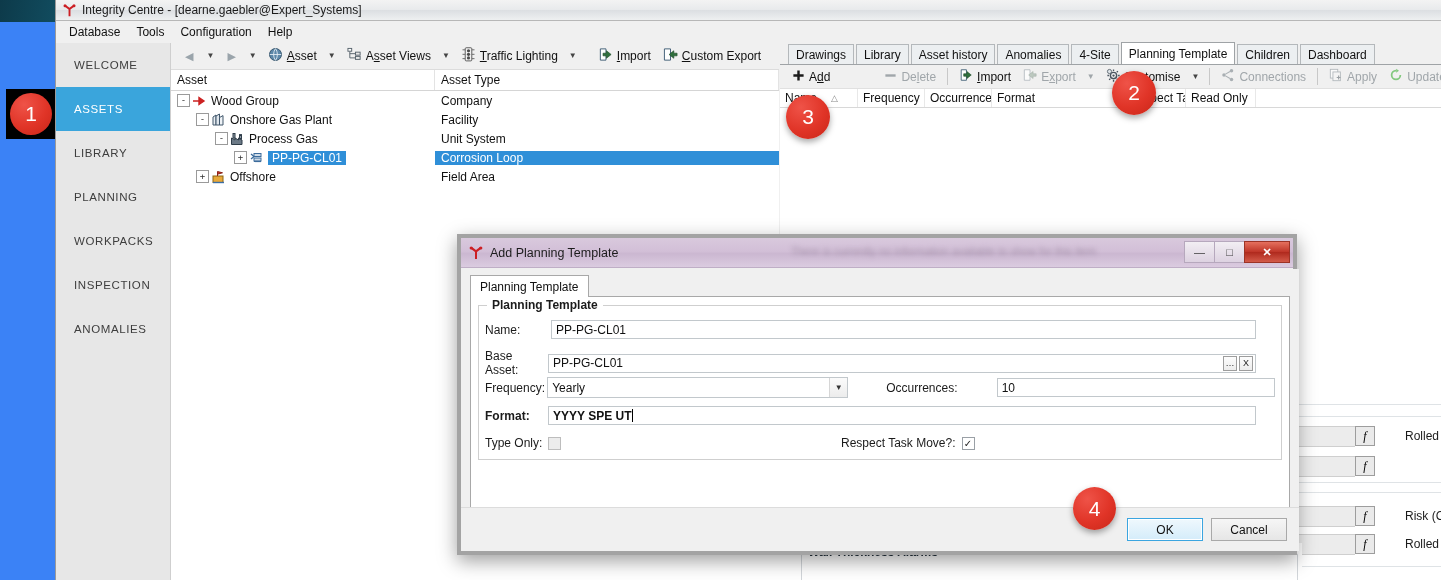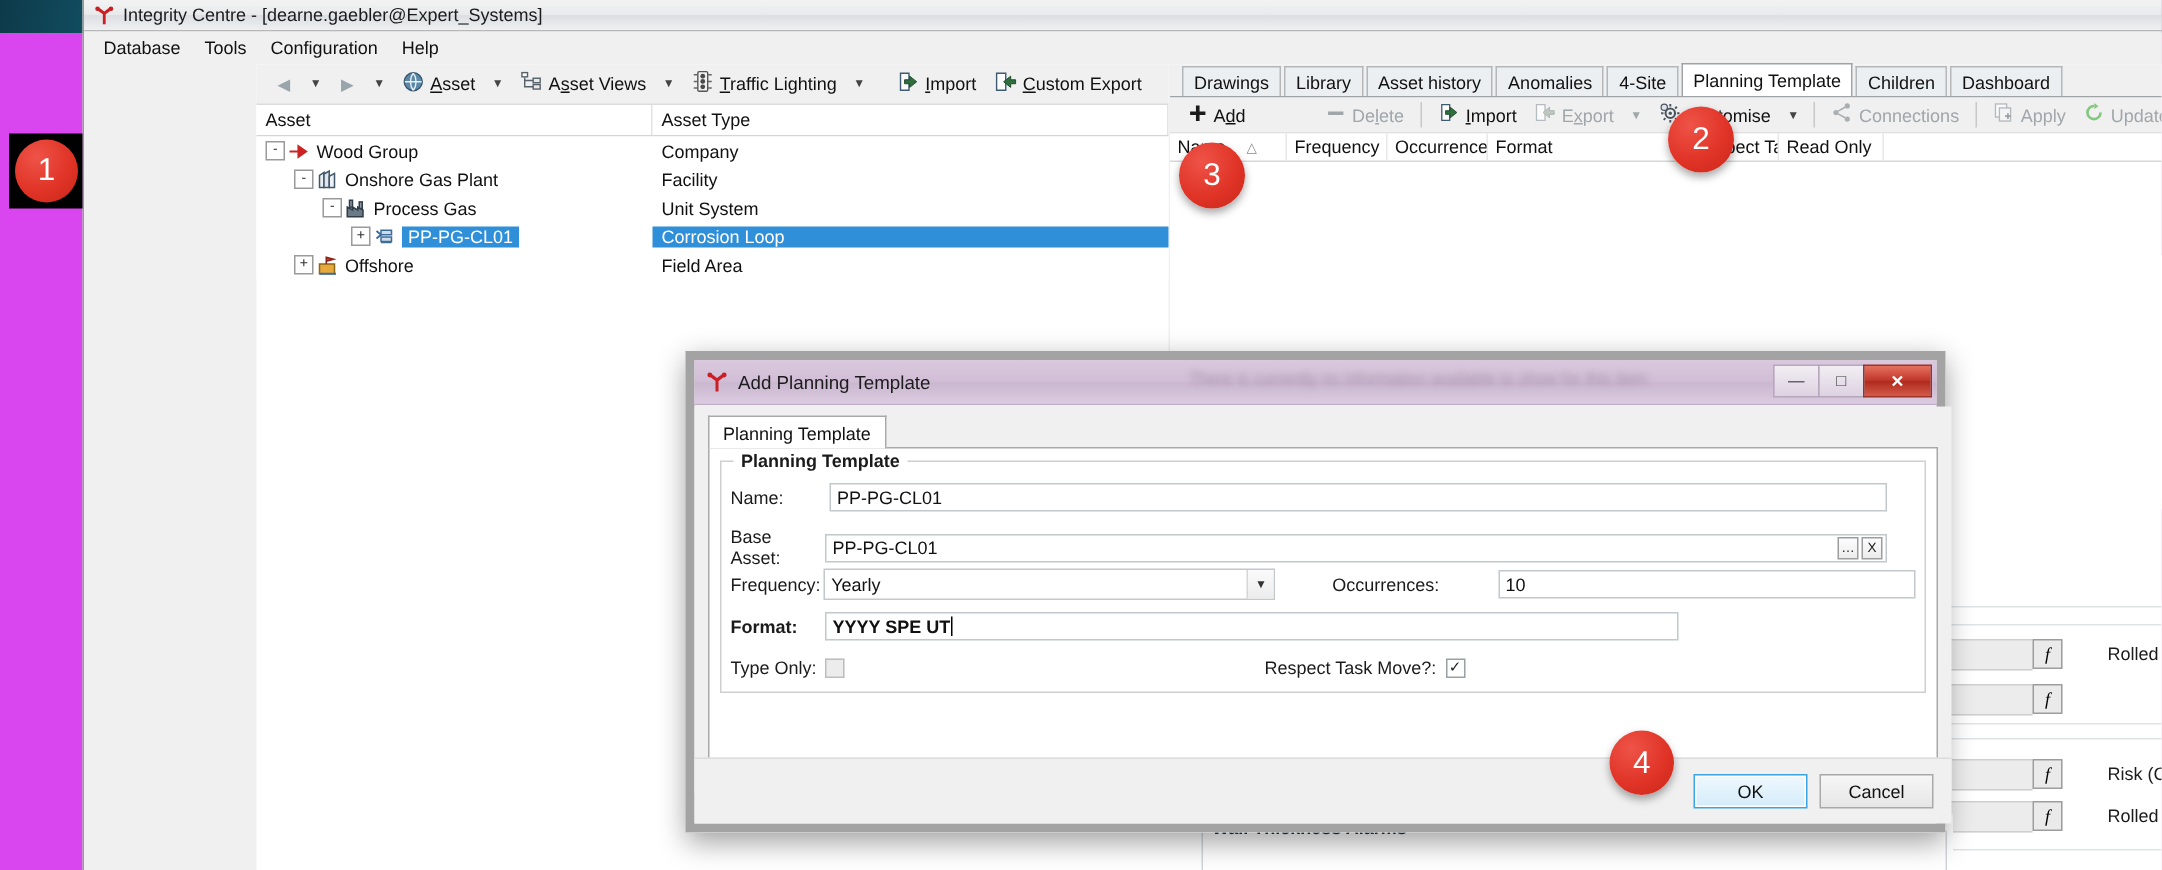"Integrity Centre -" #root { background: #d946ef -> #3b82f6 }
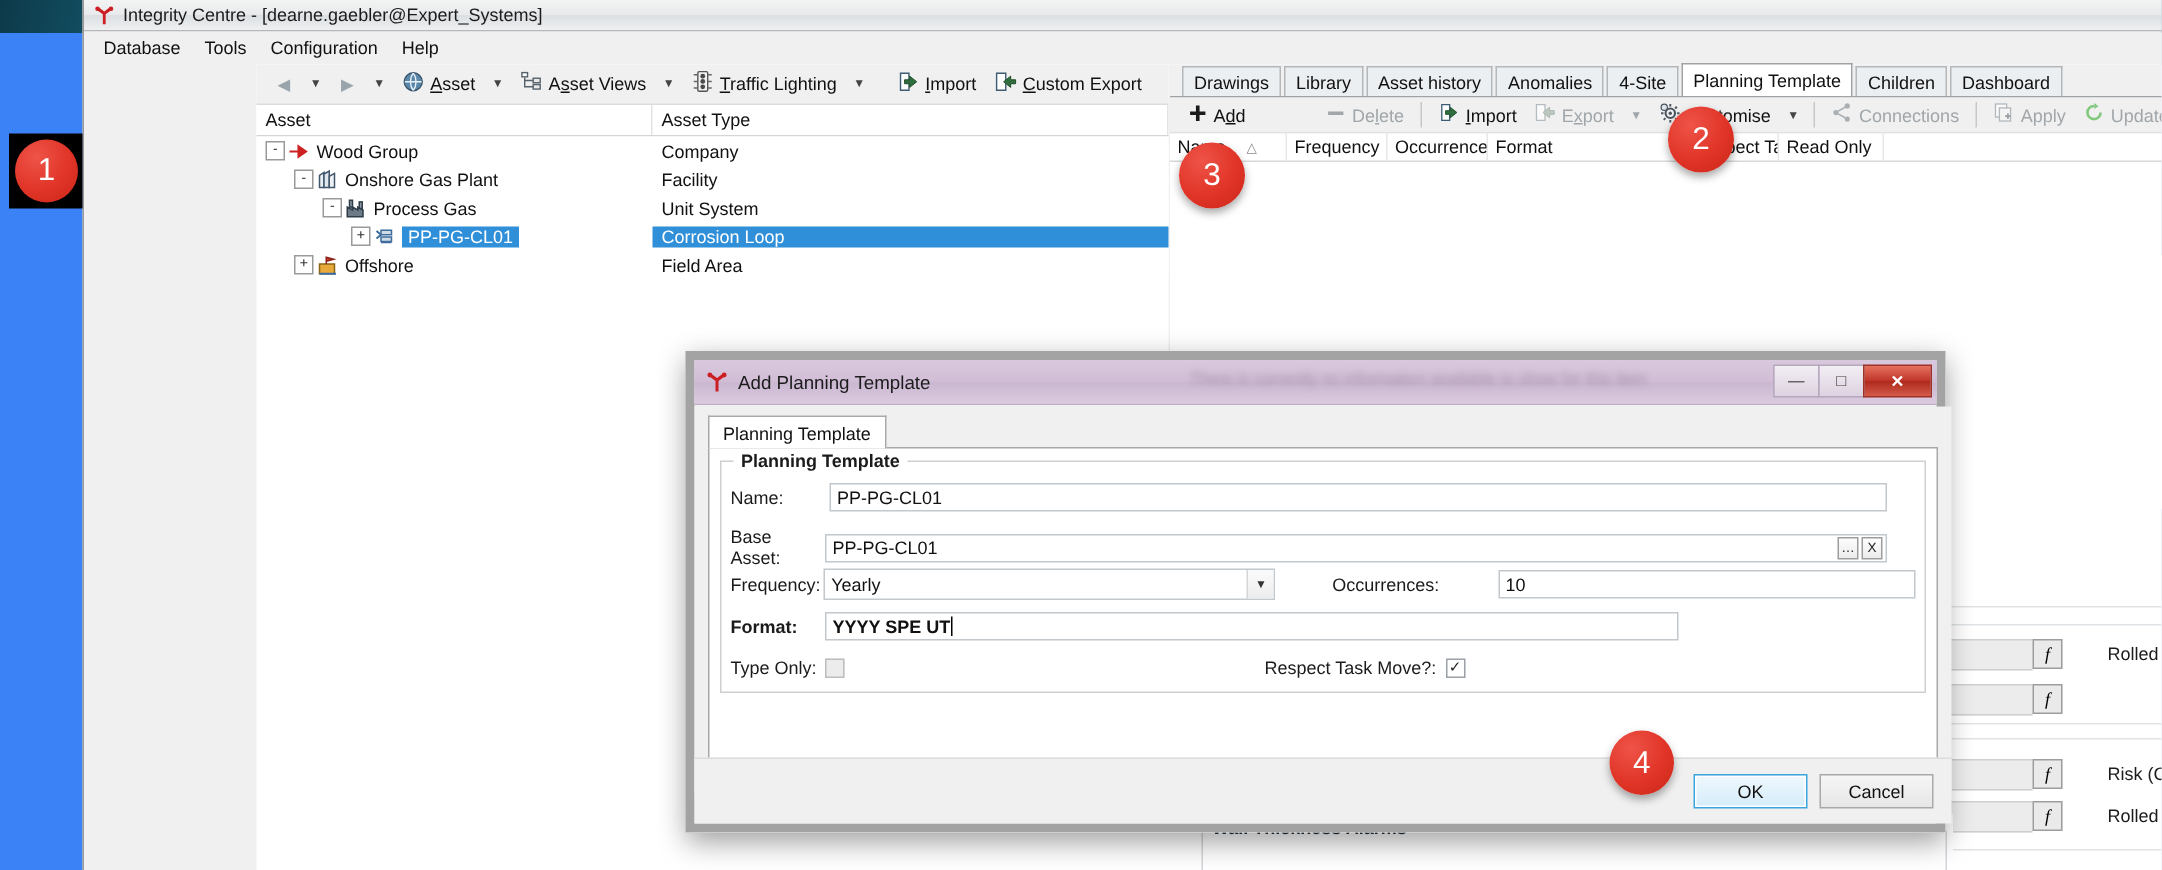"WELCOME" div.nav-sidebar { html: none -> <div> <div>WELCOME</div> <div>ASSETS</div> <div>LIBRARY</div> <div>PLANNING</div> <div>WORKPACKS</div> <div>INSPECTION</div> <div>ANOMALIES</div> </div> }
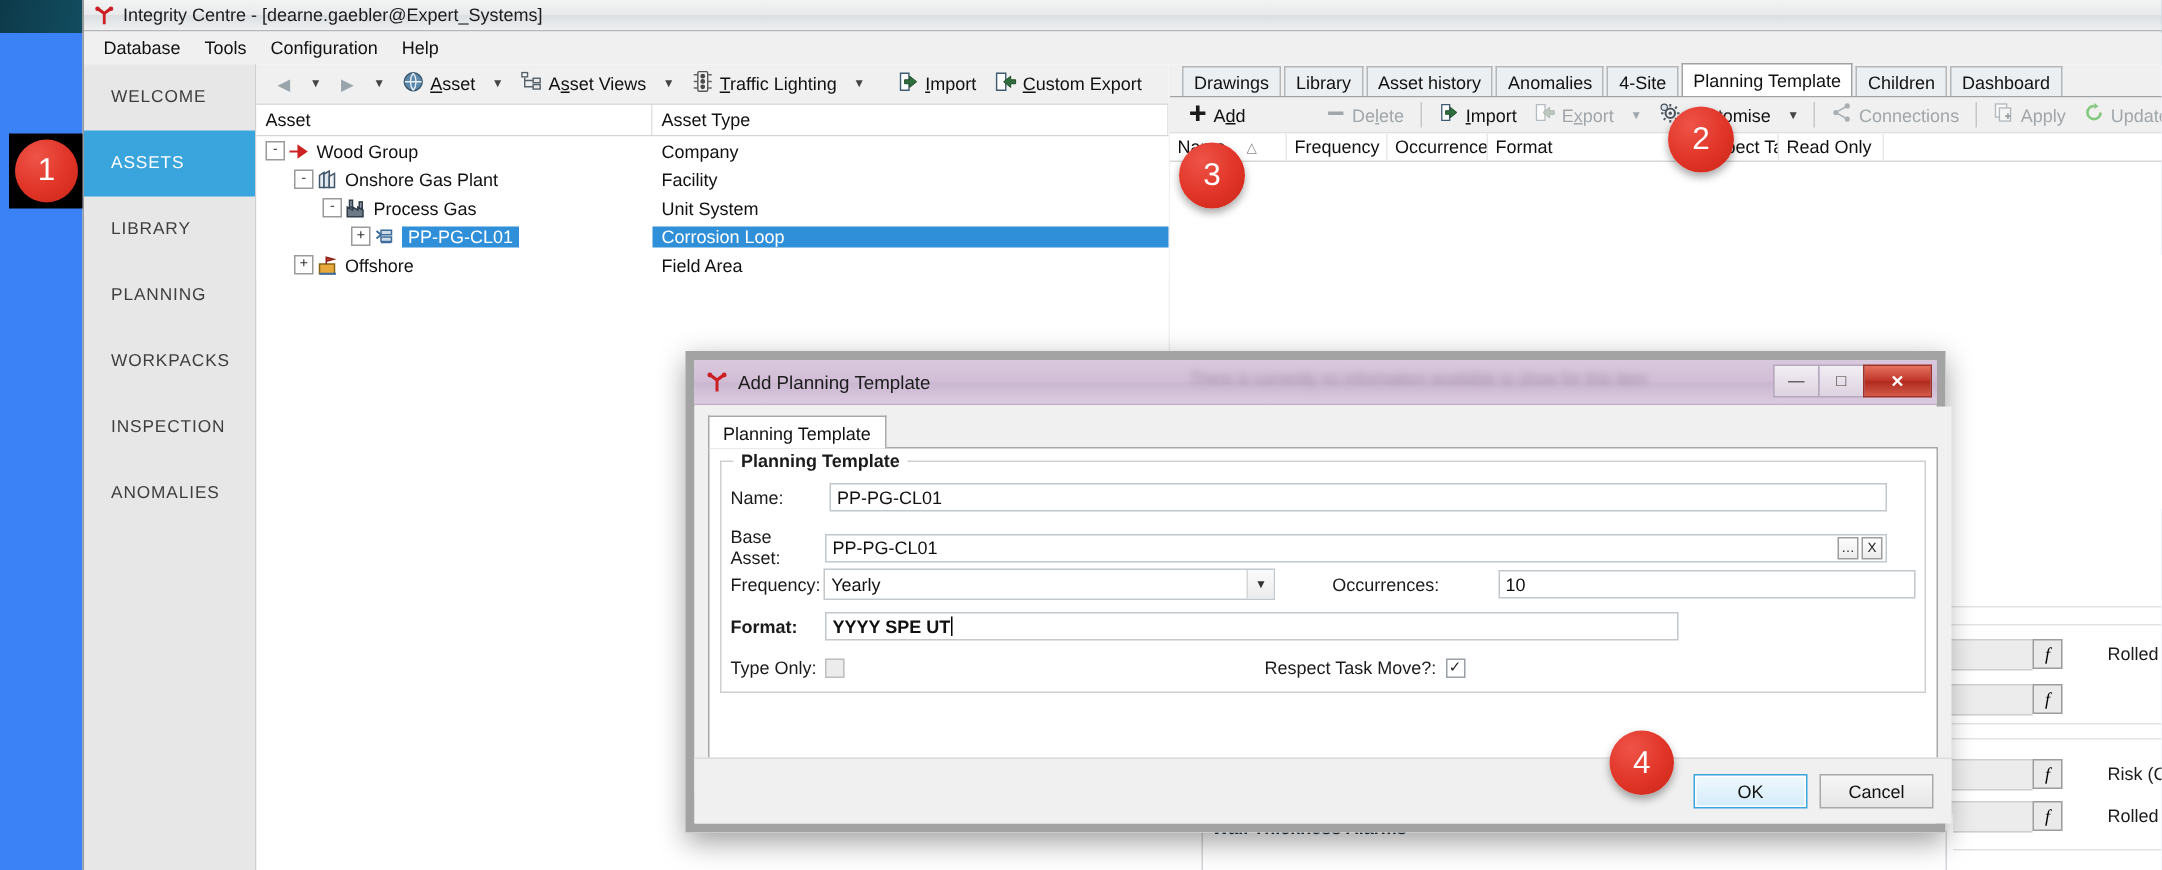"Add Planning Template" .dialog { border: 6px solid #a3a3a3 -> 4px solid #a3a3a3 }
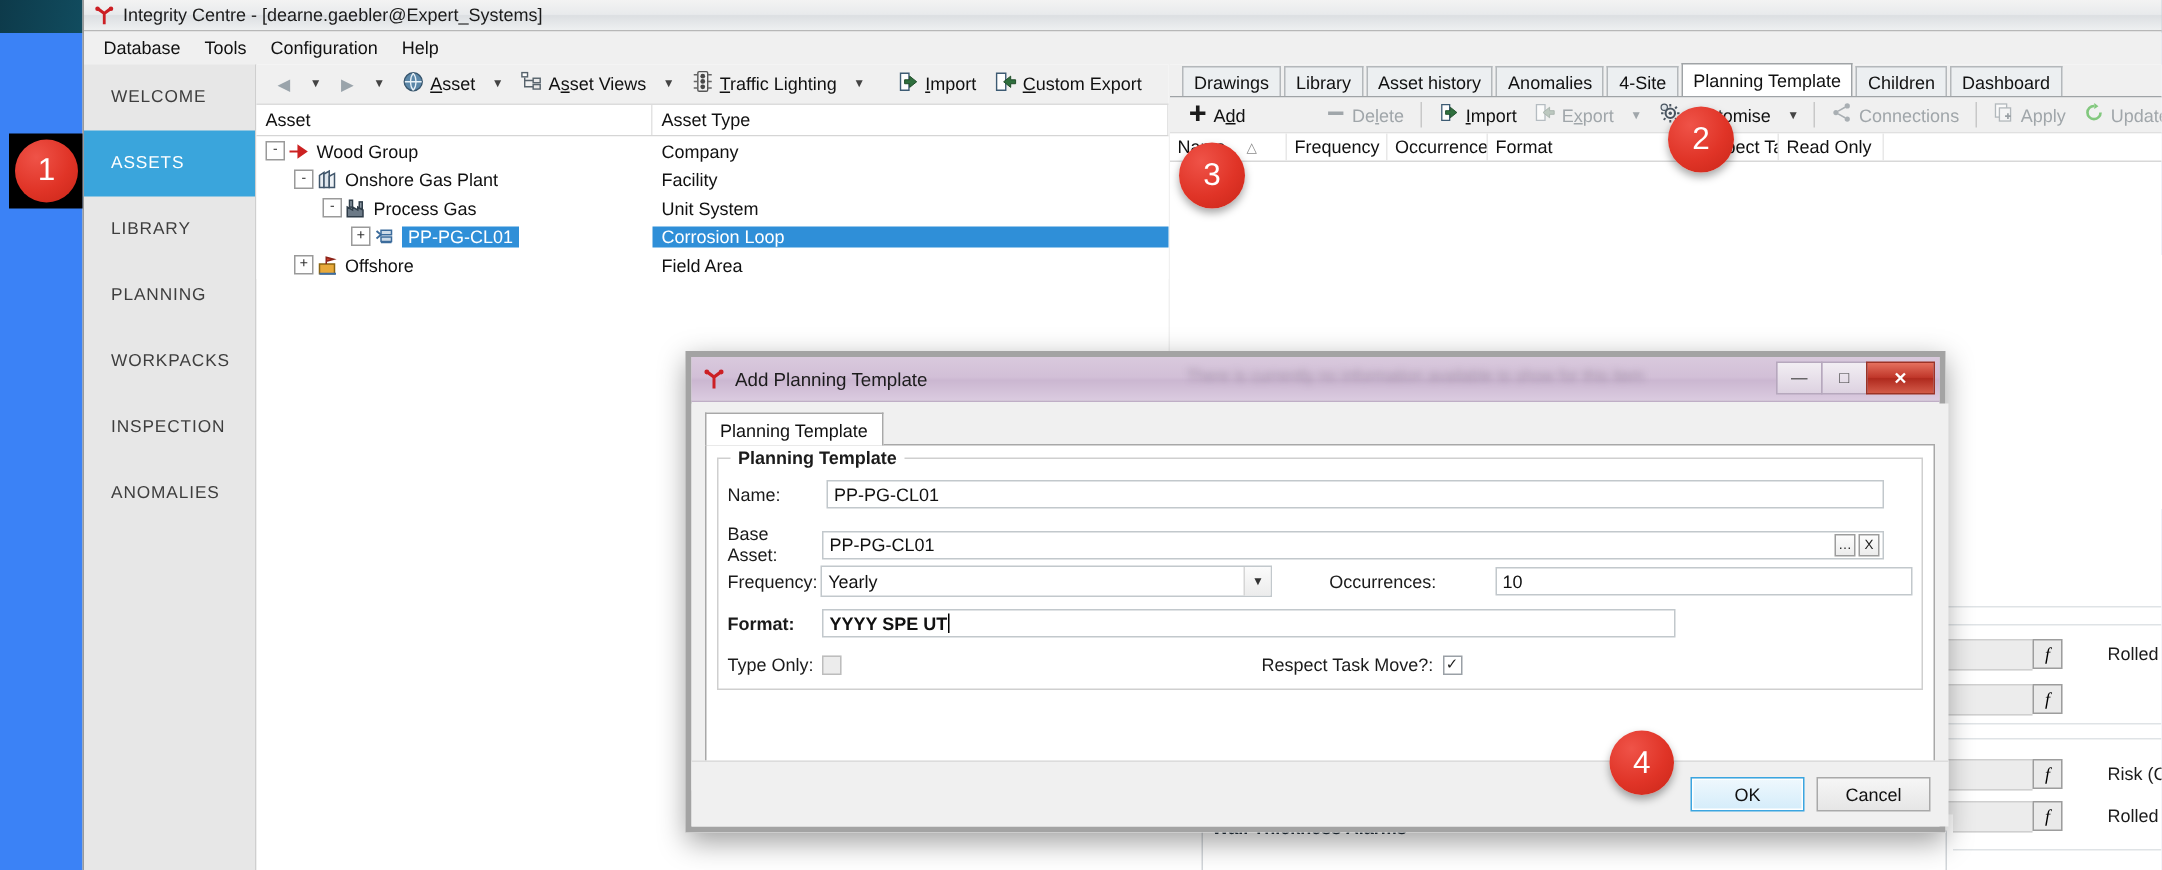"YYYY SPE UT" span.ftext { width: 569px -> 708px }
